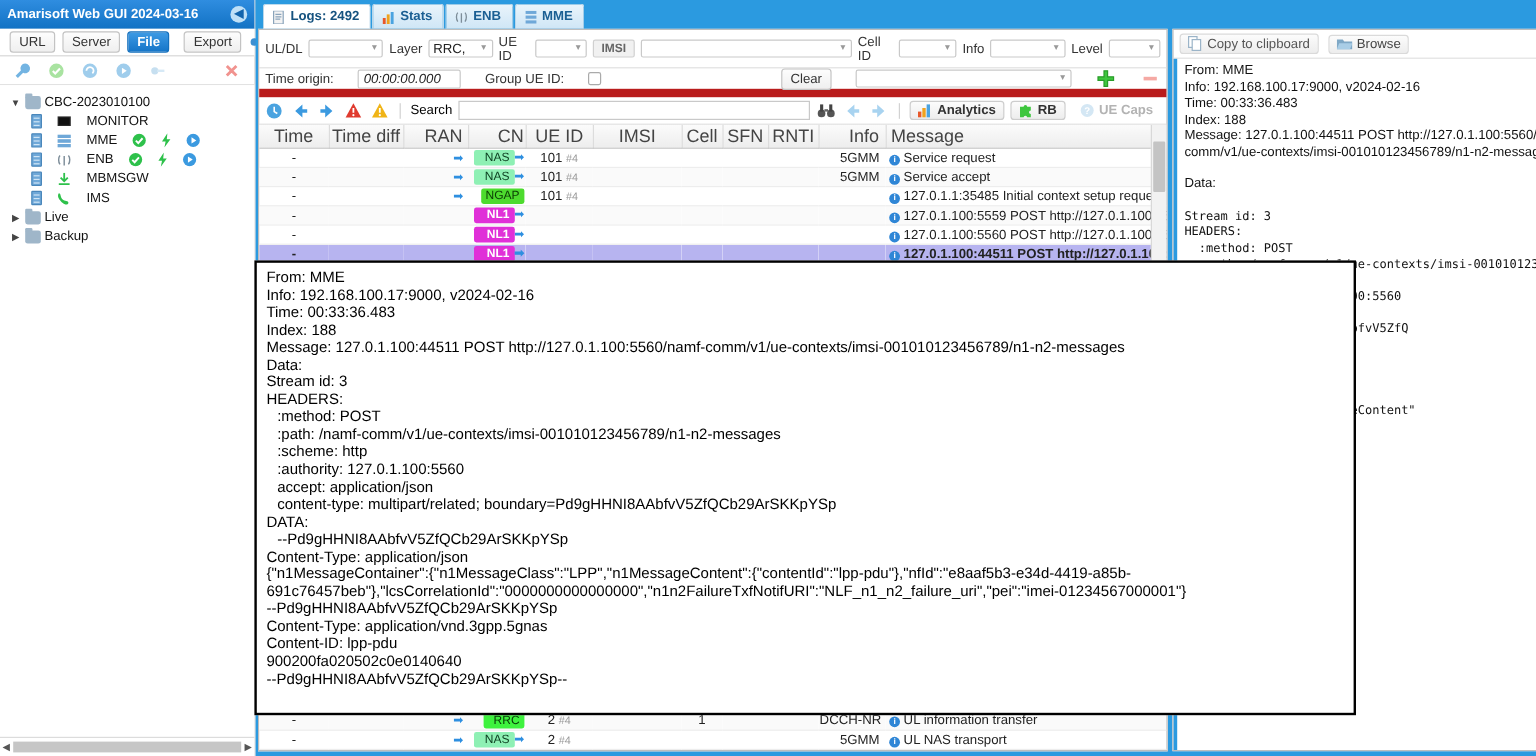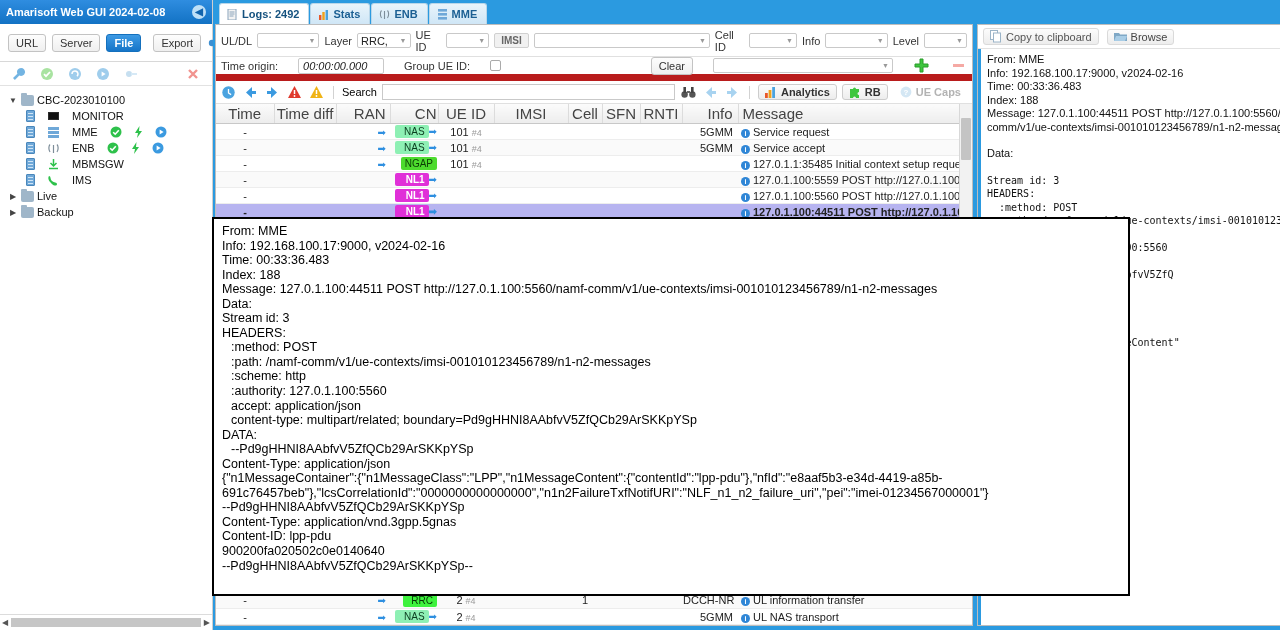"Amarisoft Web GUI 2024-02-08" span { text: 2024-02-08 -> 2024-03-16 }
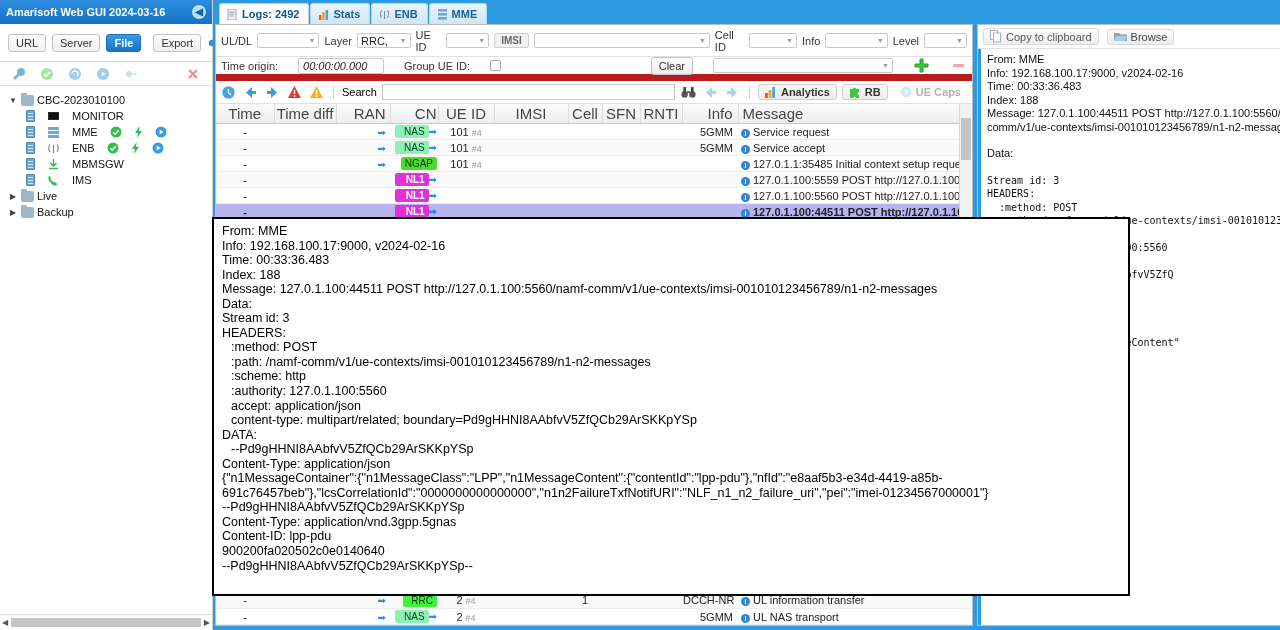"URL" .sb-toolbar { height: 38px -> 23px }
